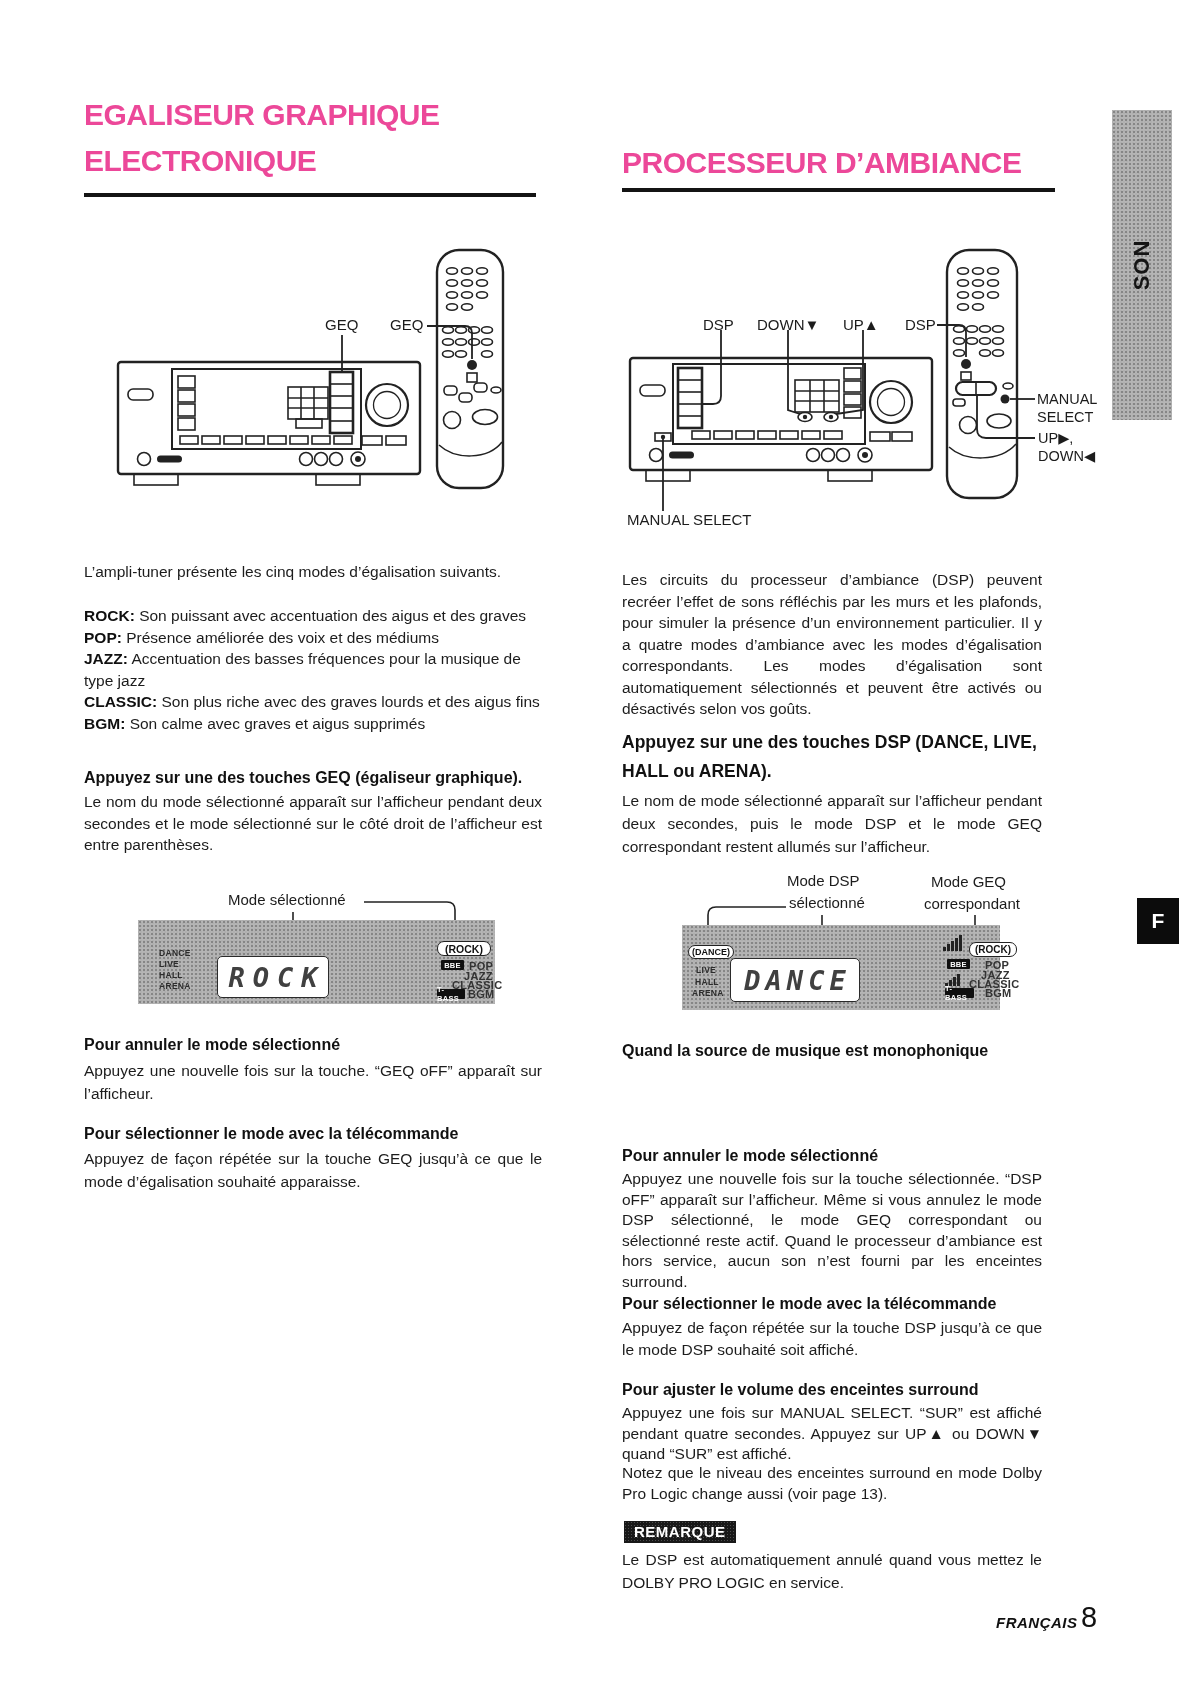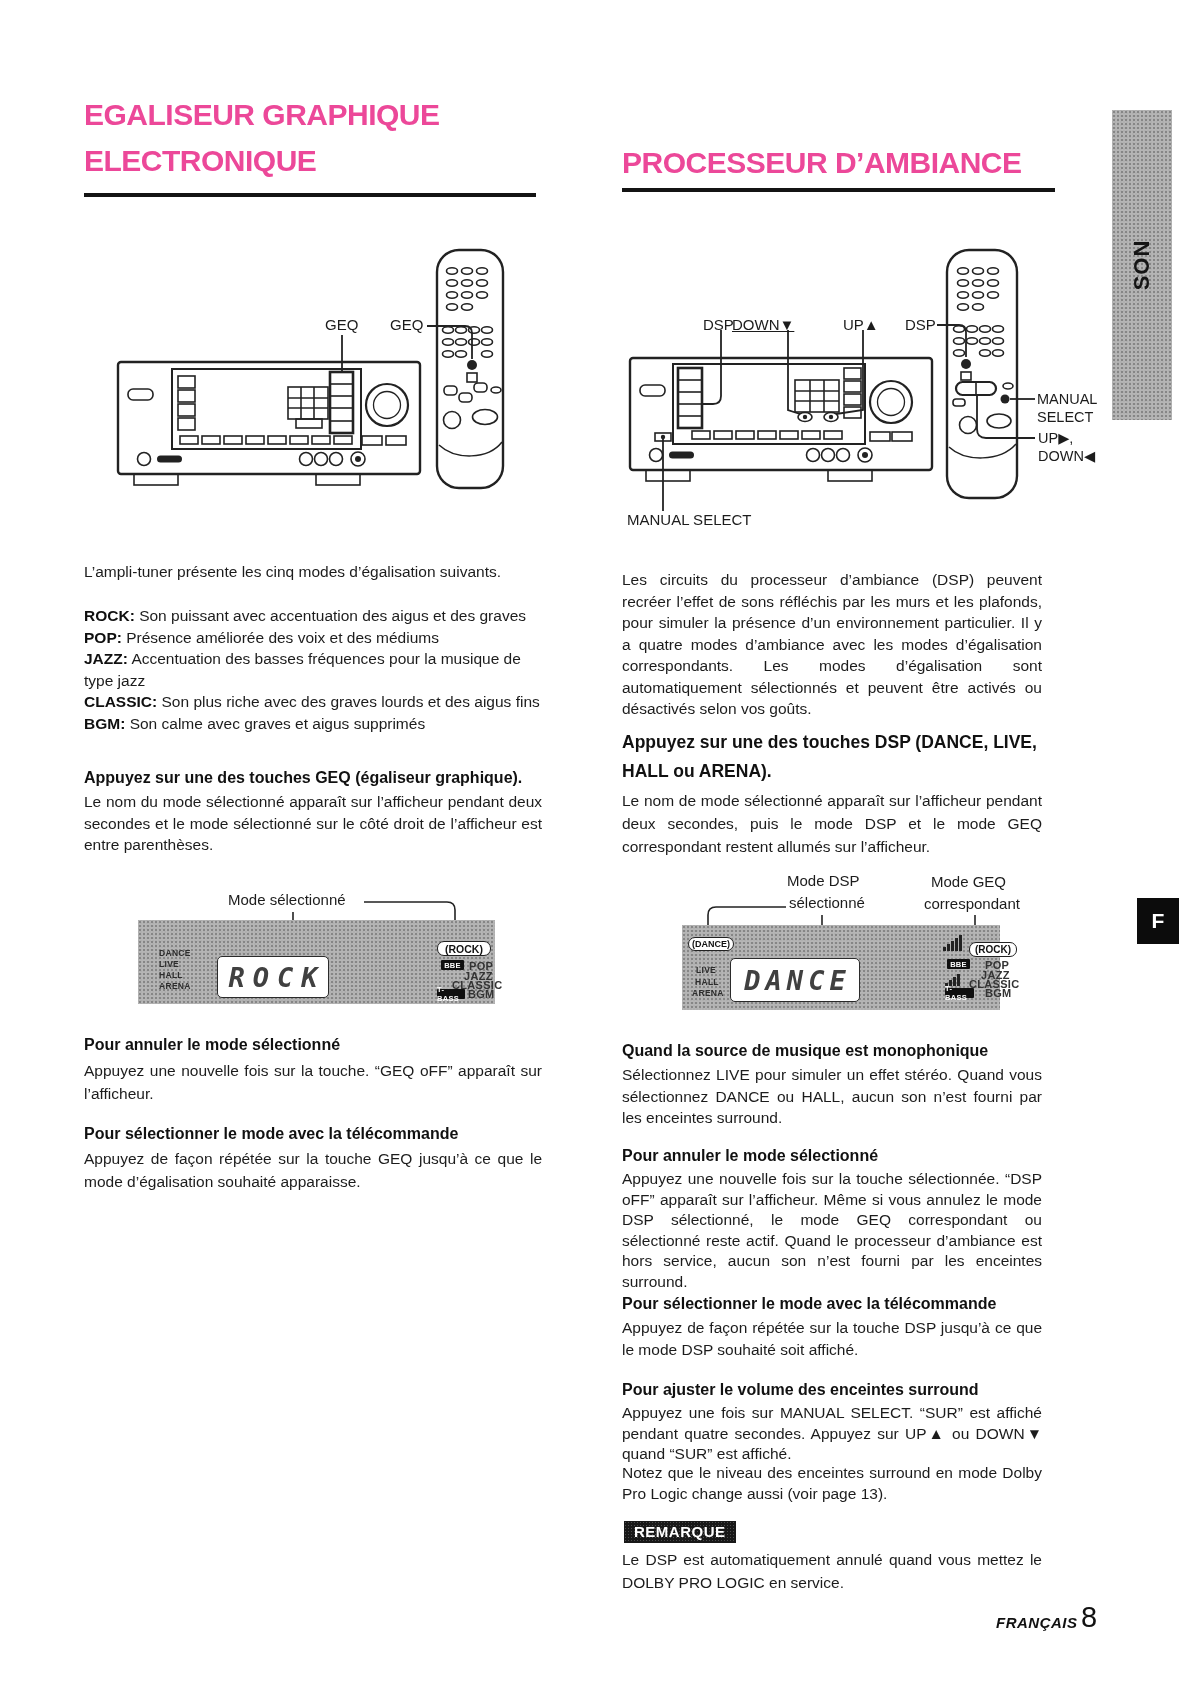"DOWN▼" div.abs { left: 732px -> 757px; text-decoration: underline -> none }
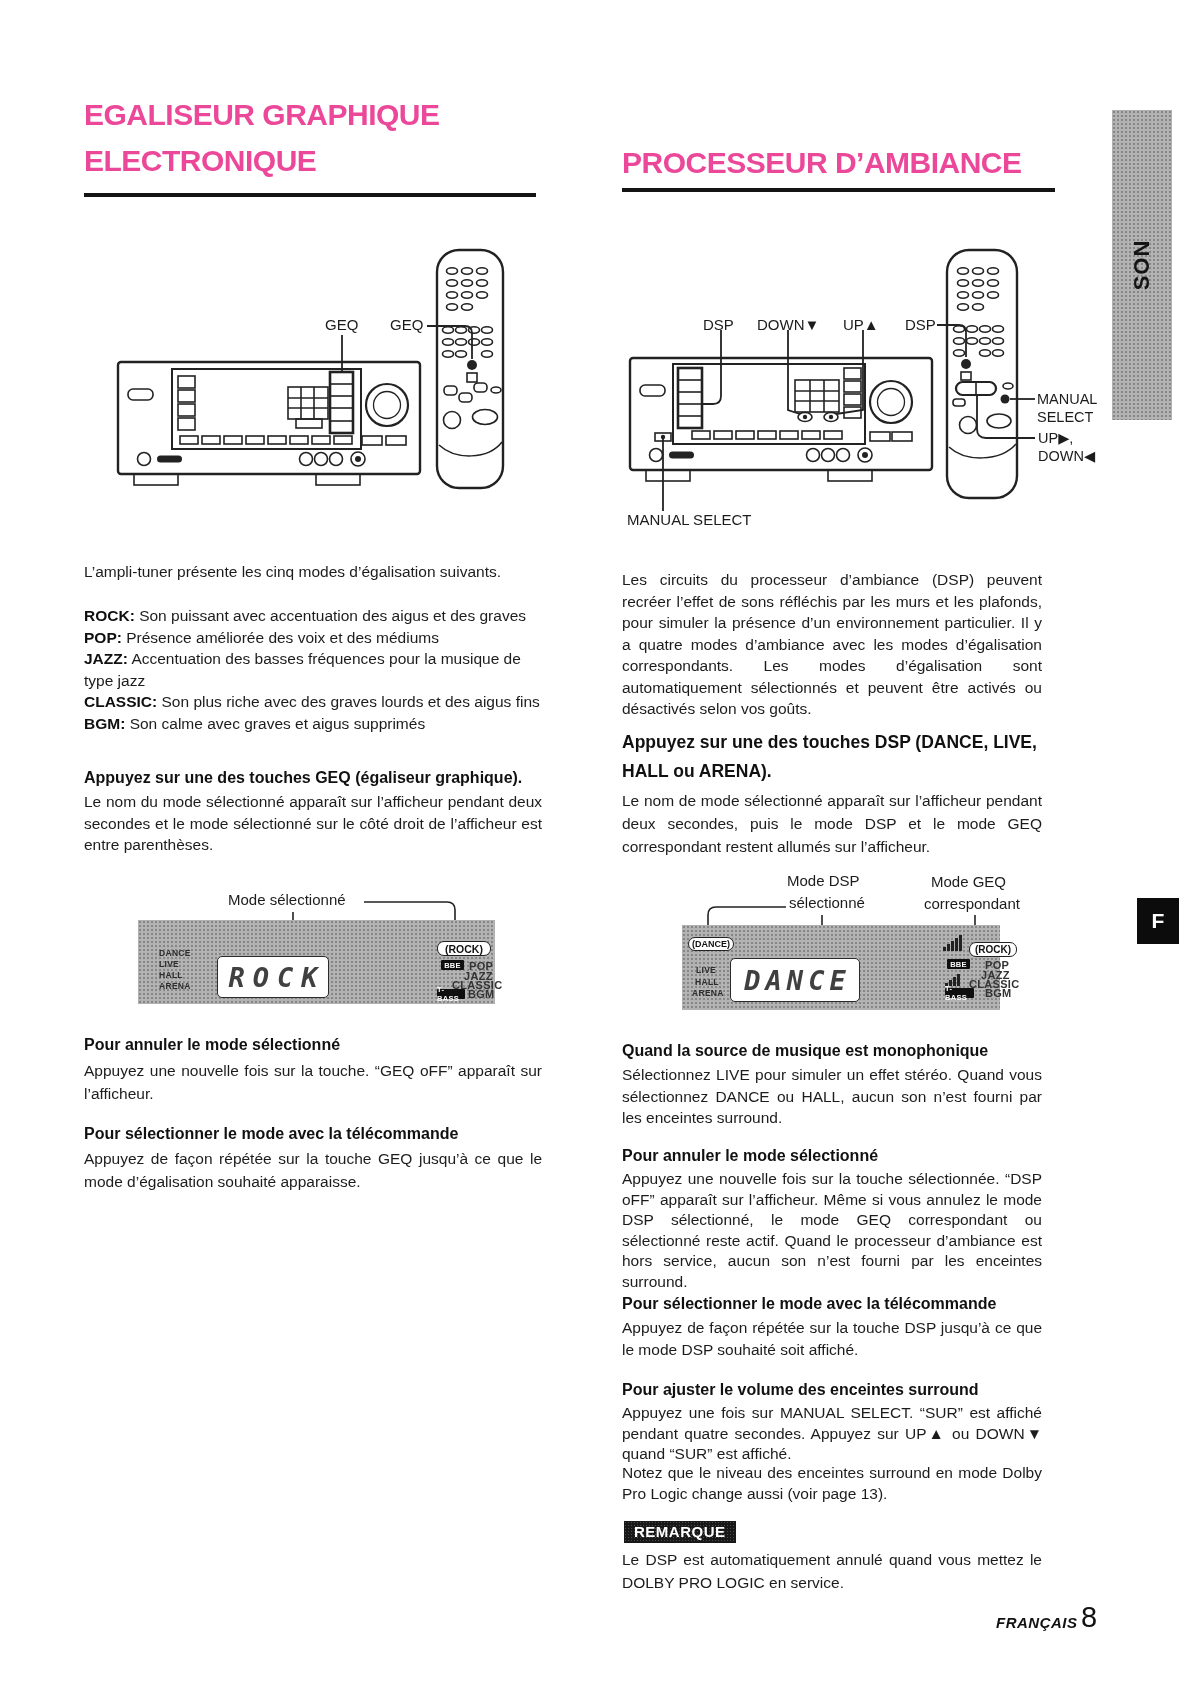"(DANCE)" div.mode-box { top: 12px -> 20px }
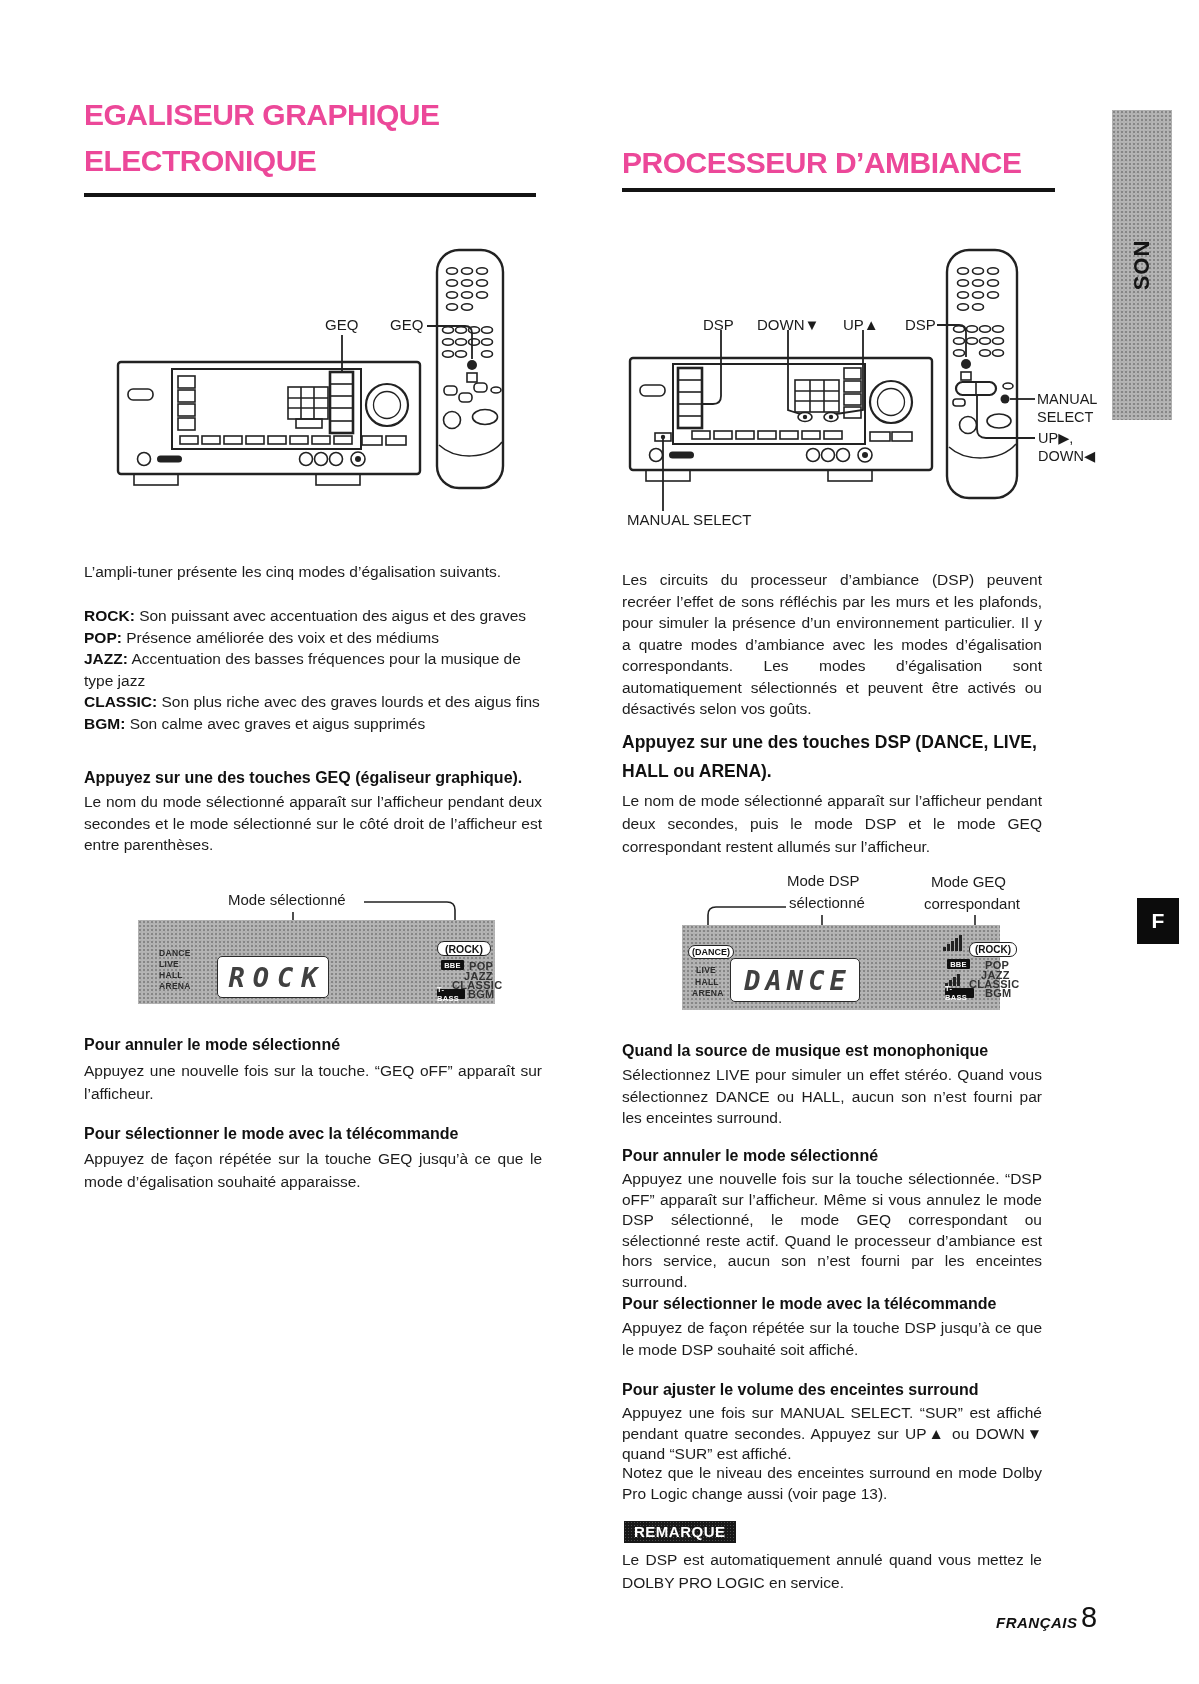"Sélectionnez LIVE pour simuler un" div.abs { html: <div>Sélectionnez LIVE pour simuler un effet stéréo. Quand vous sélectionnez DANCE ou HALL, aucun son n’est fourni par les enceintes surround.</div> -> none }
